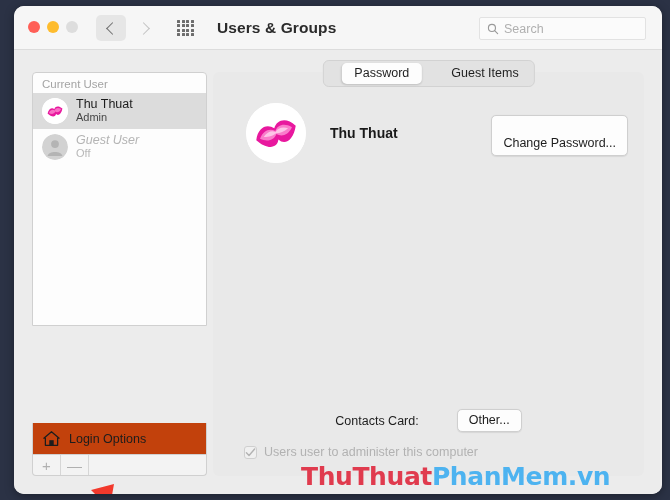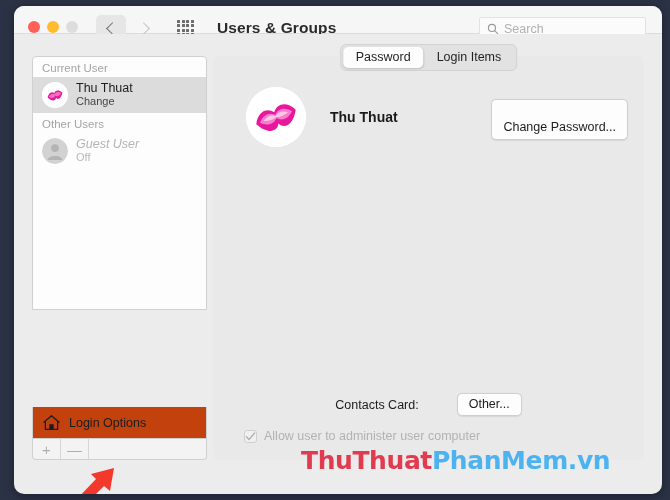"Users & Groups" #titlebar { height: 28px -> 44px }
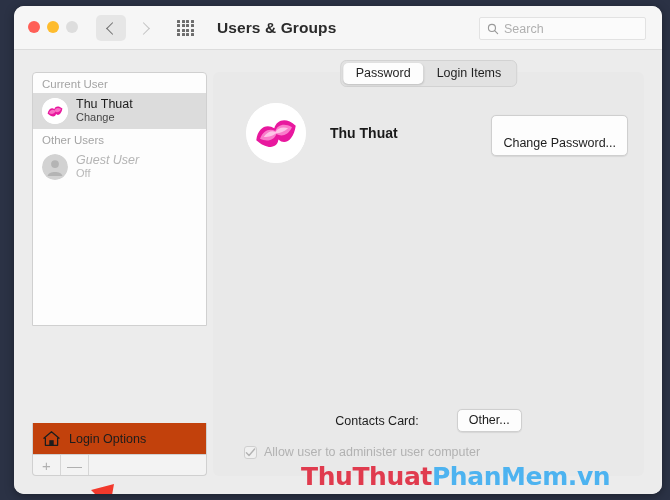"Password" .tab { margin-left: none -> 16px }
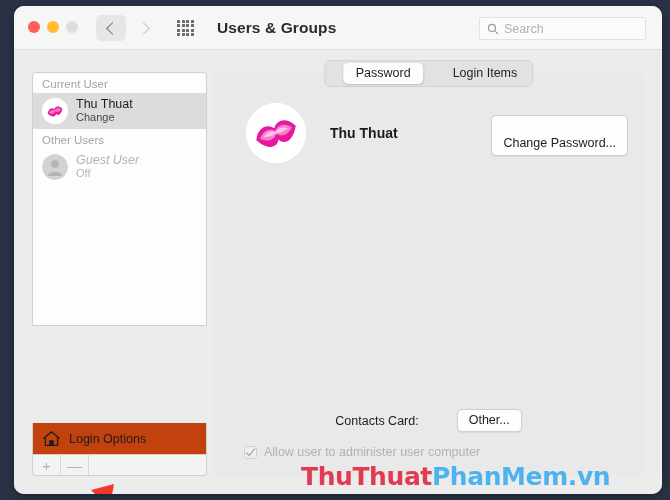"Login Items" div.tab { text: Login -> Guest }
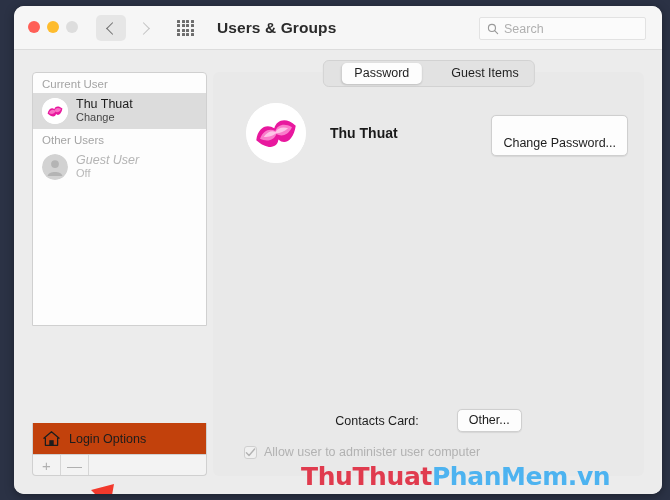"Change" div.u-sub { text: Change -> Admin }
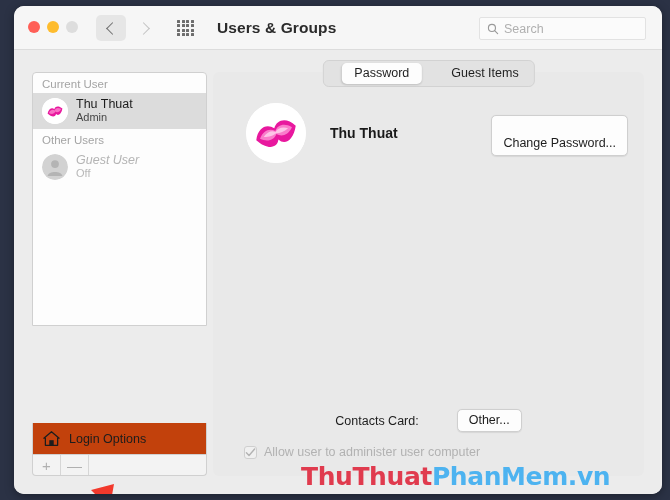"Other Users" div.grp-header { html: <div>Other Users</div> -> none }
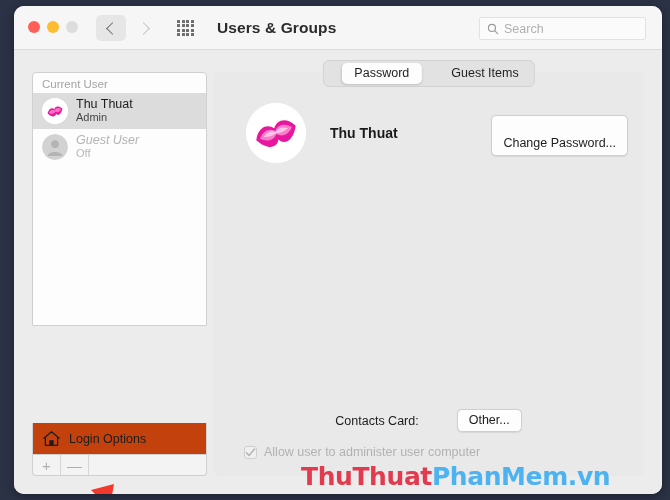"Allow user to administer user" span { text: Allow user to administer user -> Users user to administer this }
